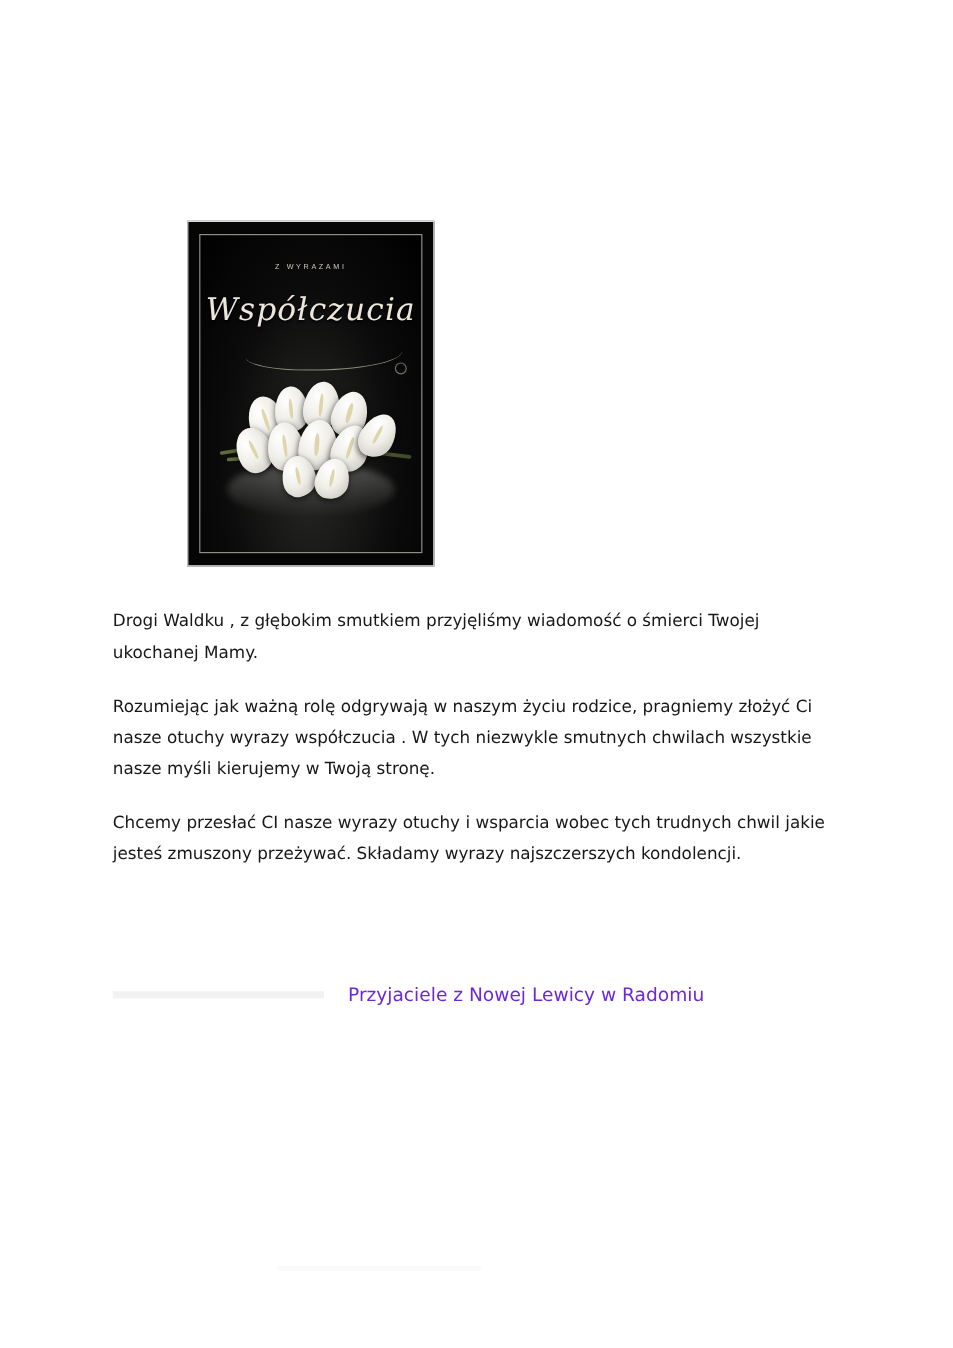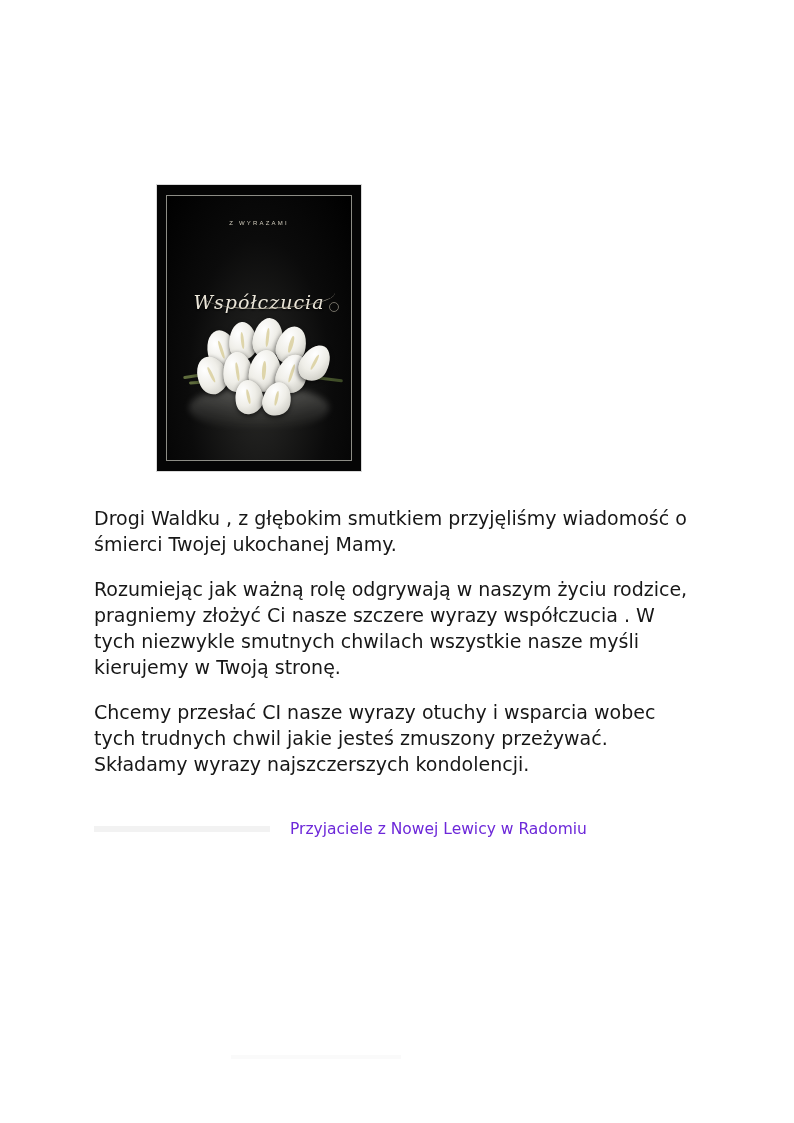"Współczucia" .card-title { font-size: 19px -> 26px; margin-top: 47px -> none }
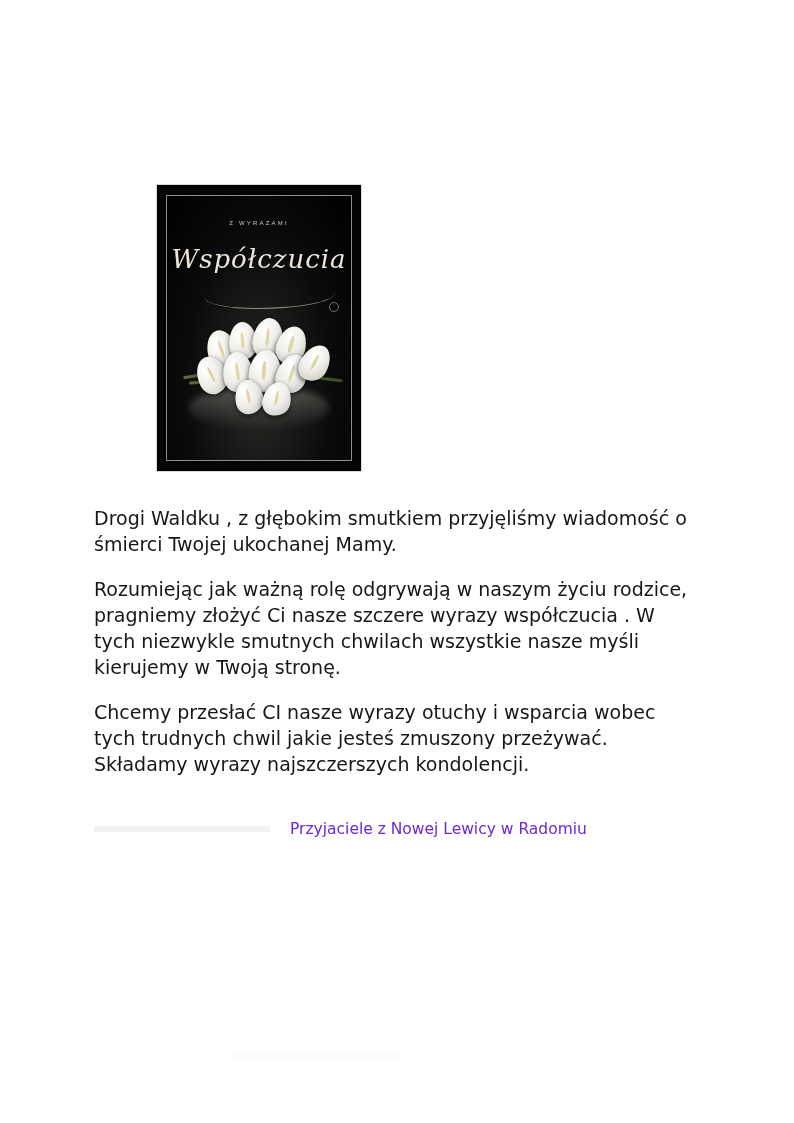"Drogi Waldku , z głębokim" .para { font-size: 19px -> 14px }
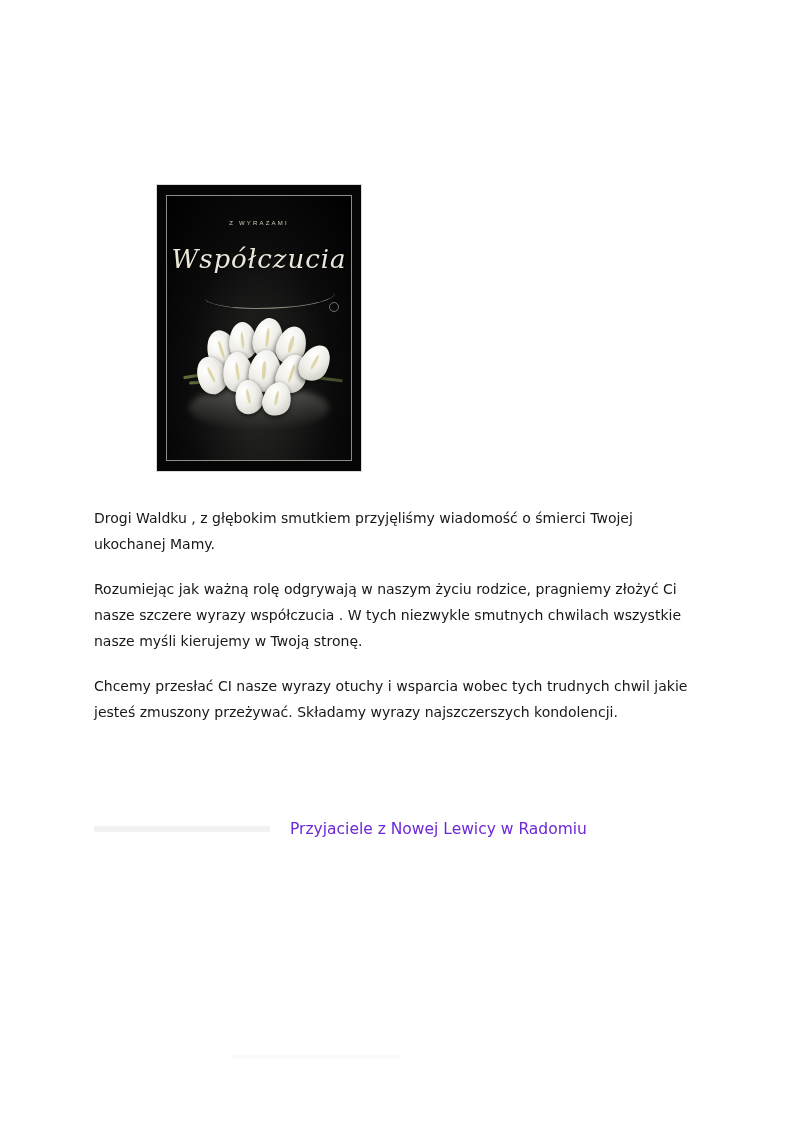"Rozumiejąc jak ważną rolę odgrywają" p.para { text: szczere -> otuchy }
